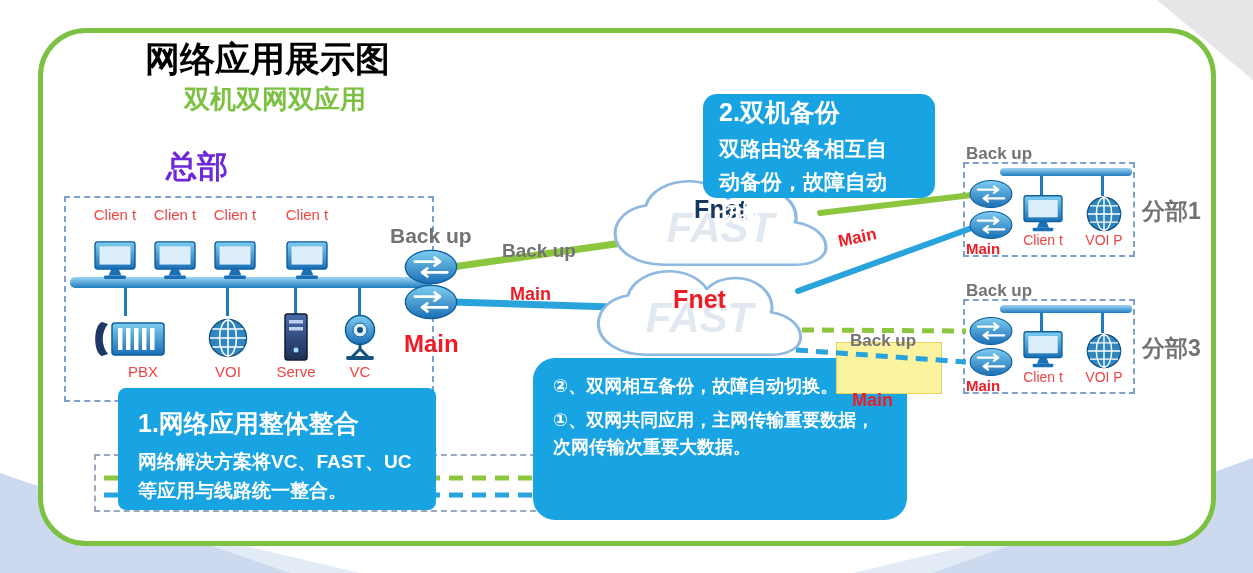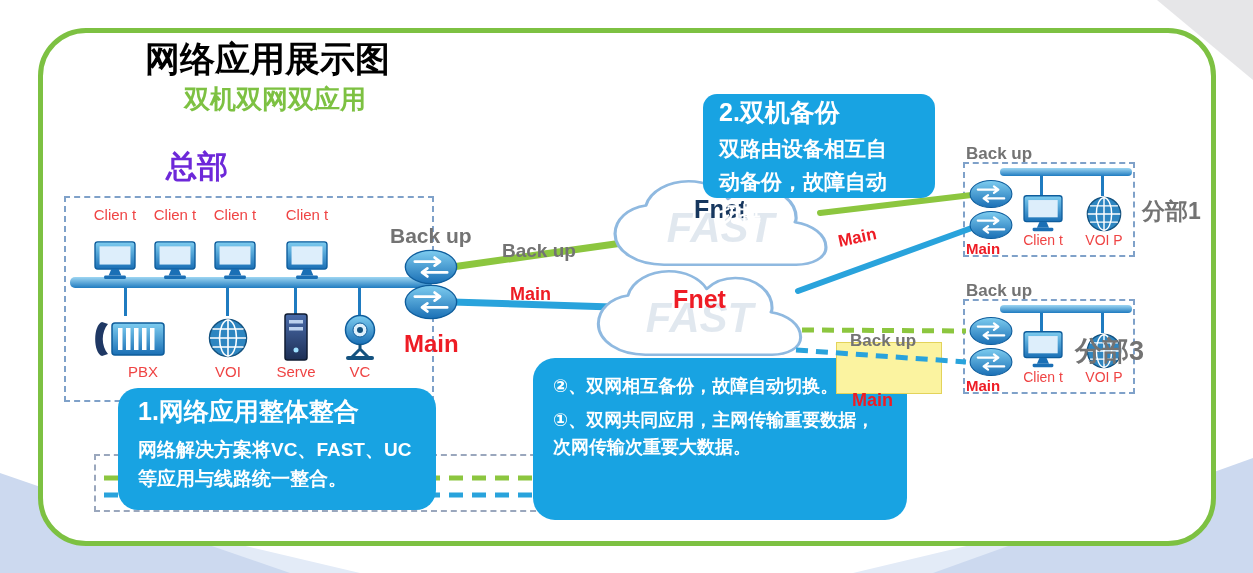"分部3" div.lbl-black-bold { font-size: 27px -> 23px; left: 1075px -> 1142px }
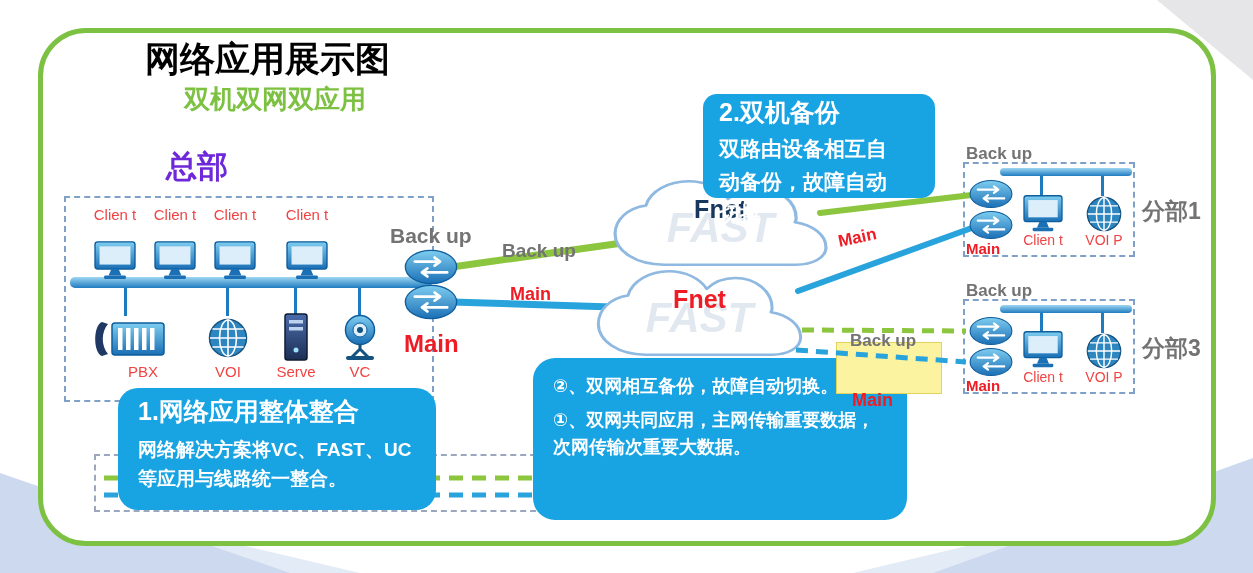"1.网络应用整体整合" div.callout { border-radius: 20px -> 8px; padding: 7px 20px -> 19px 20px }
